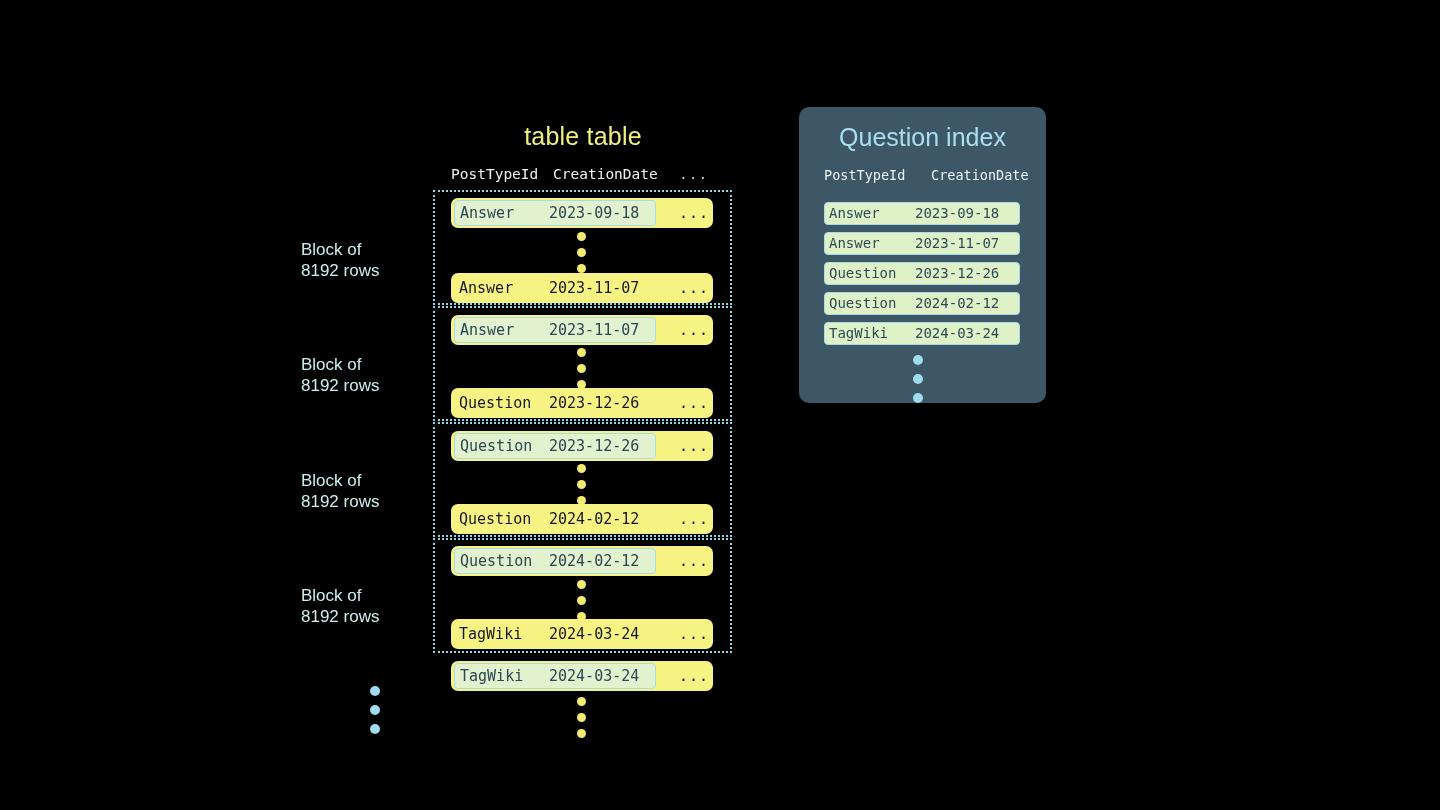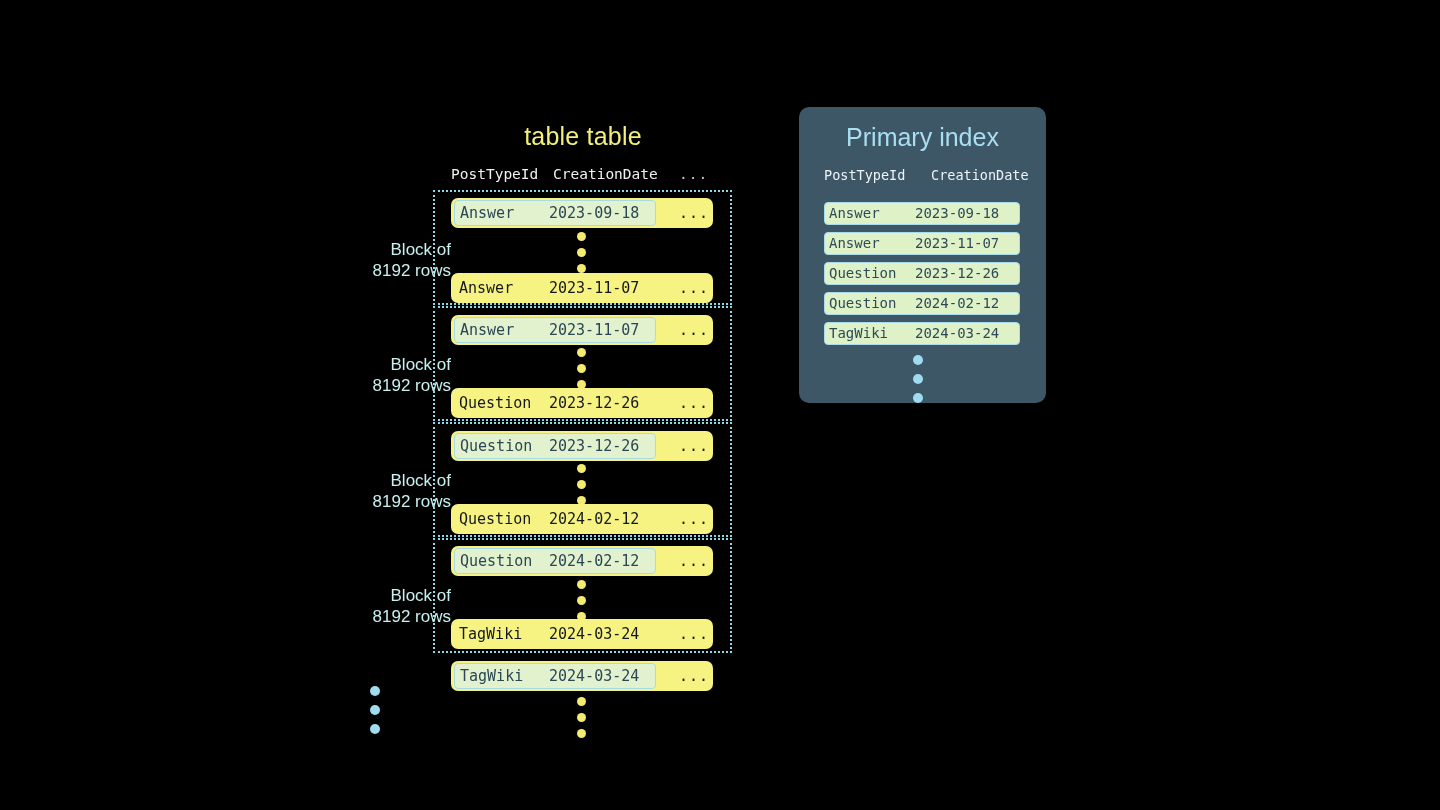"Primary index" div { text: Primary -> Question }
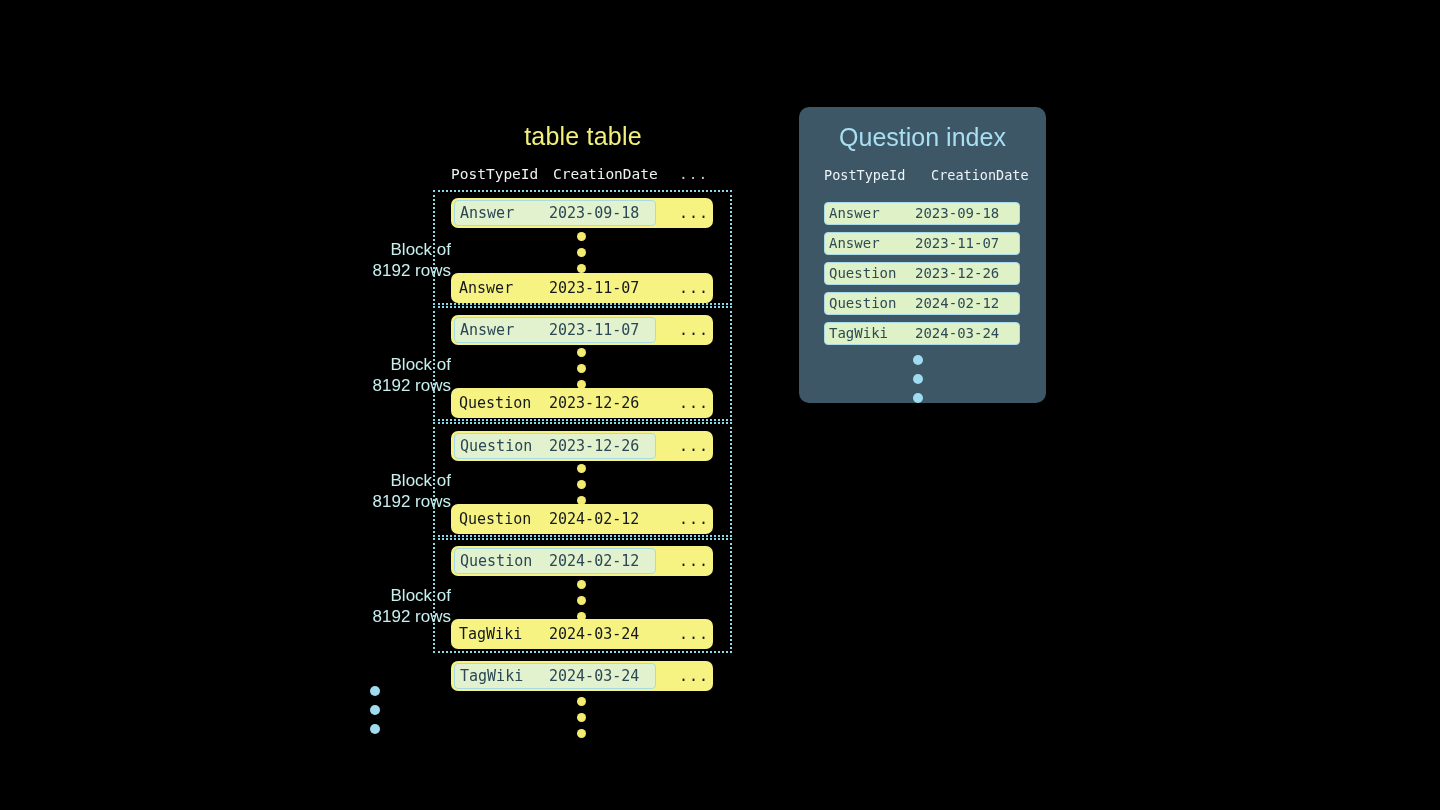"Block of" .block-label { text-align: right -> left }
